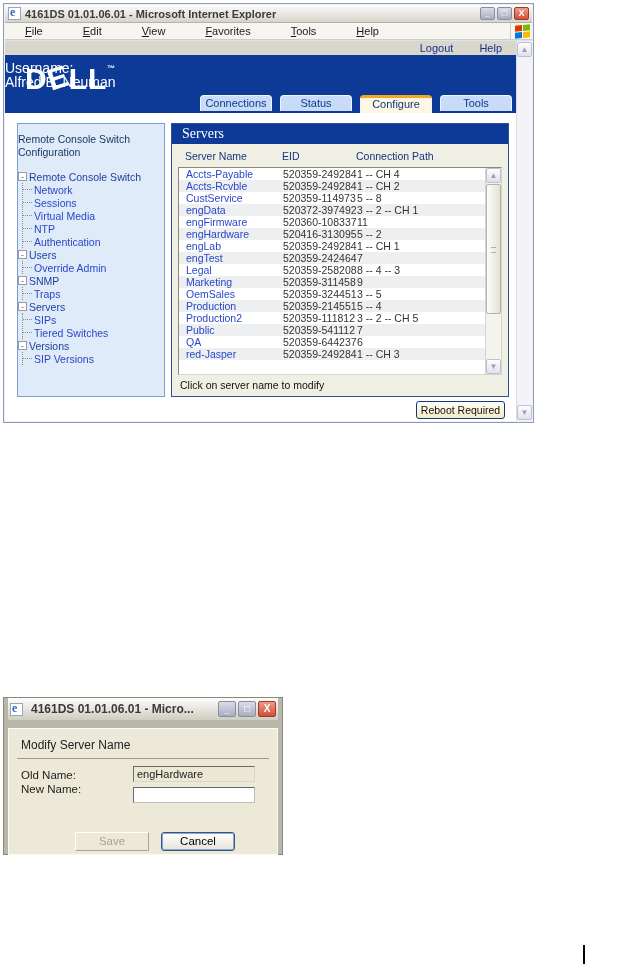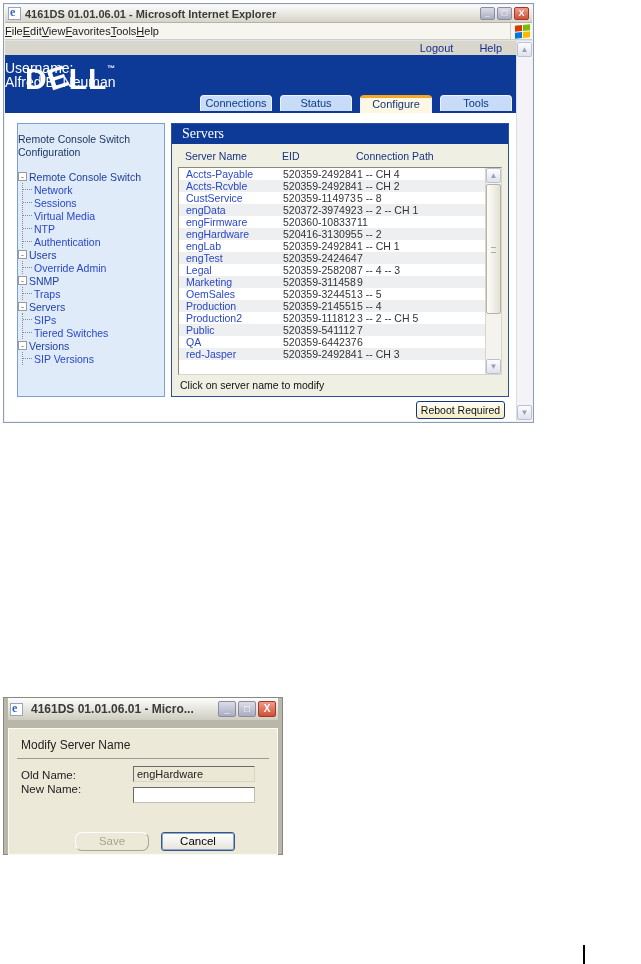"File" .menu-item { padding: 0 0 -> 0 20px }
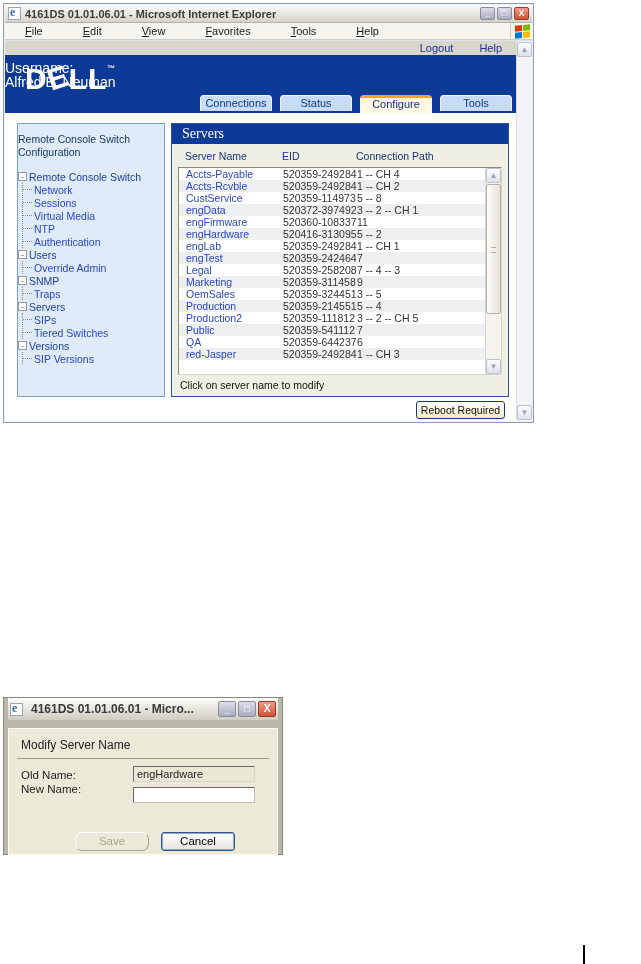"7 -- 4 -- 3" span.cell-path { text: 7 -> 8 }
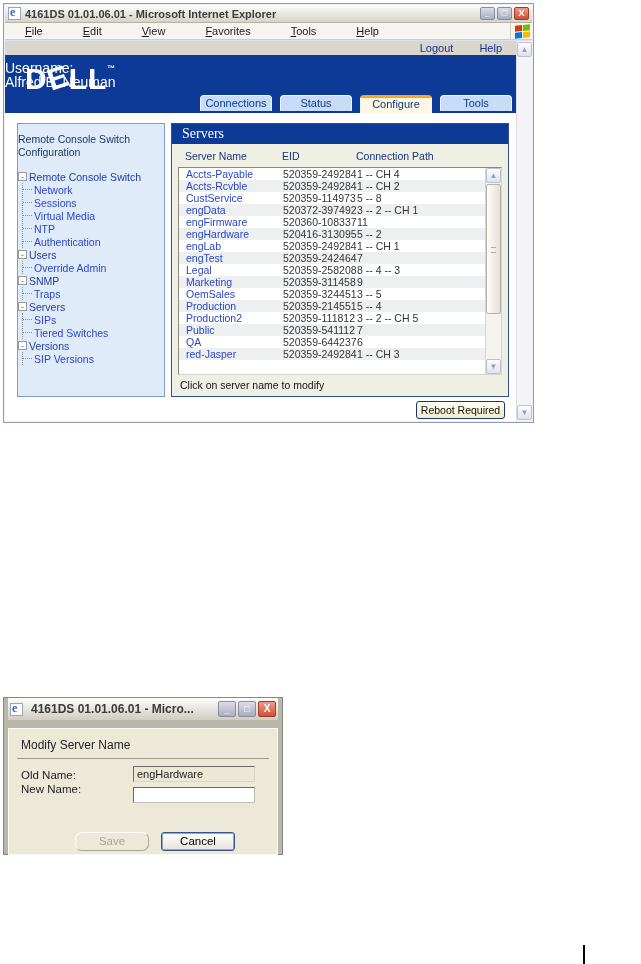"Save" .dlg-btn { border-radius: 7px -> none }
